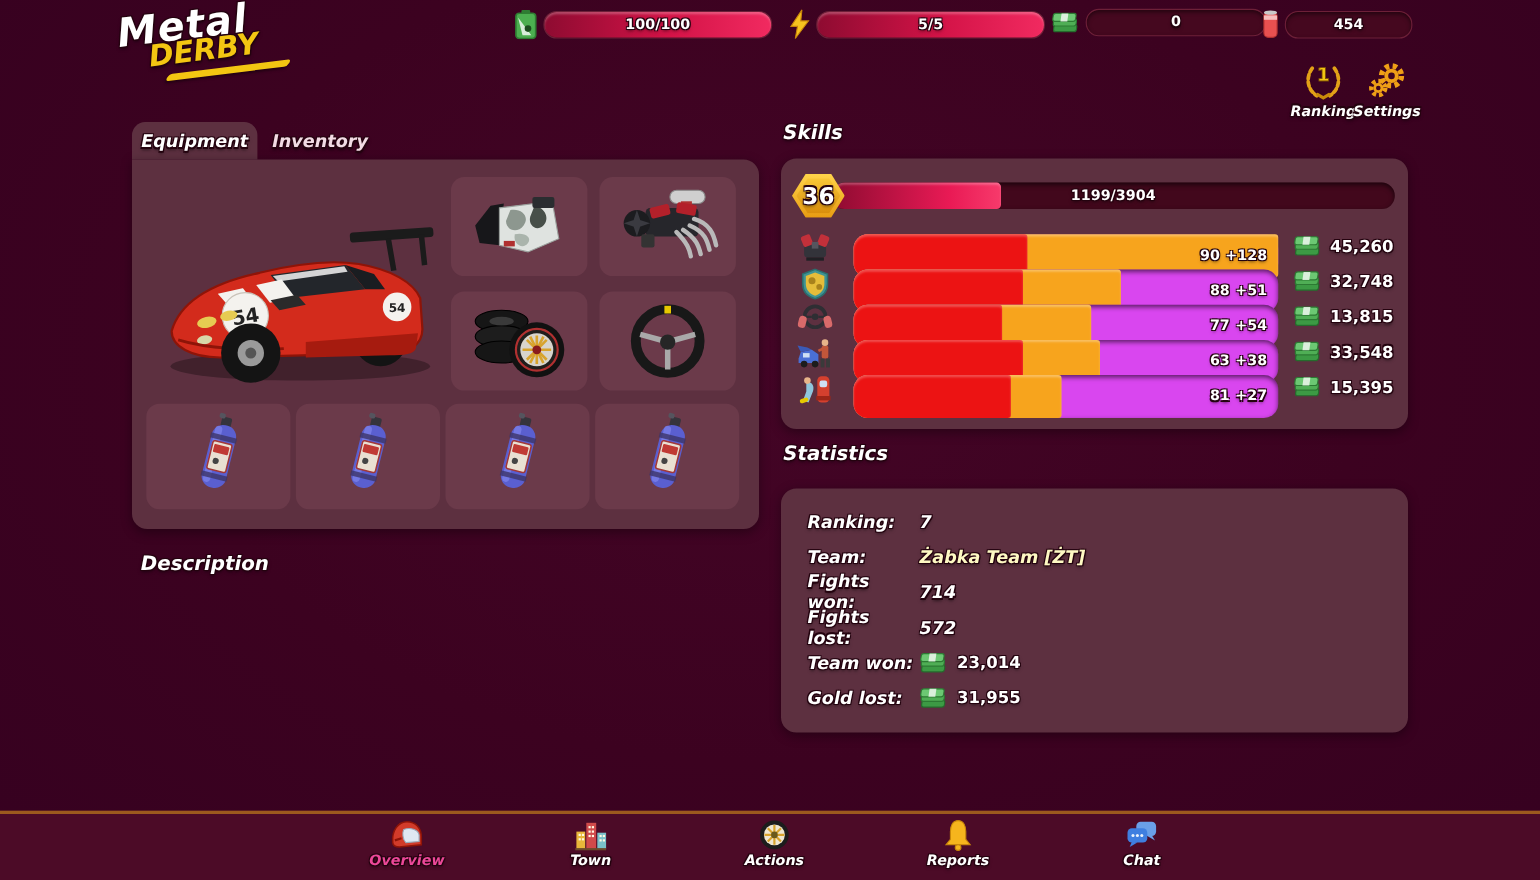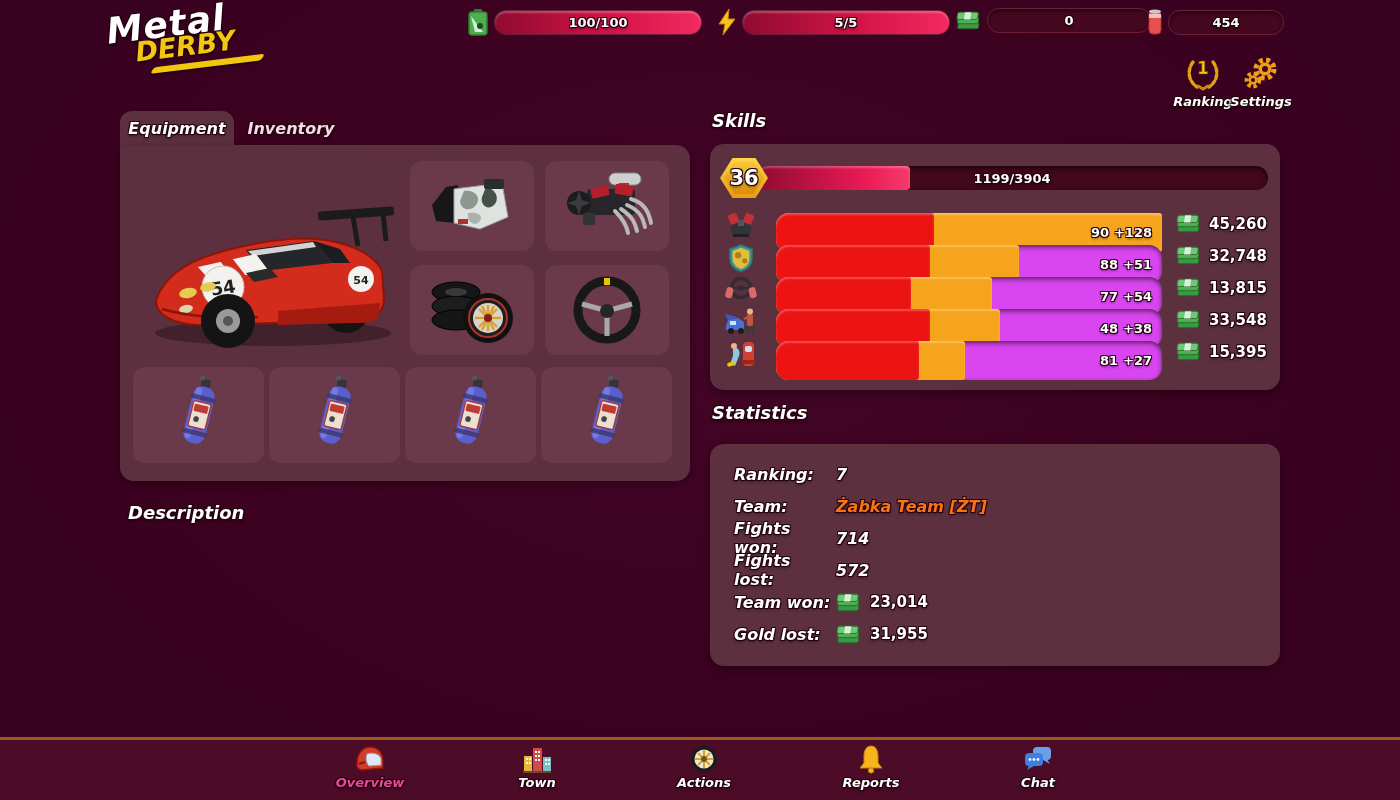"48" span { text: 48 -> 63 }
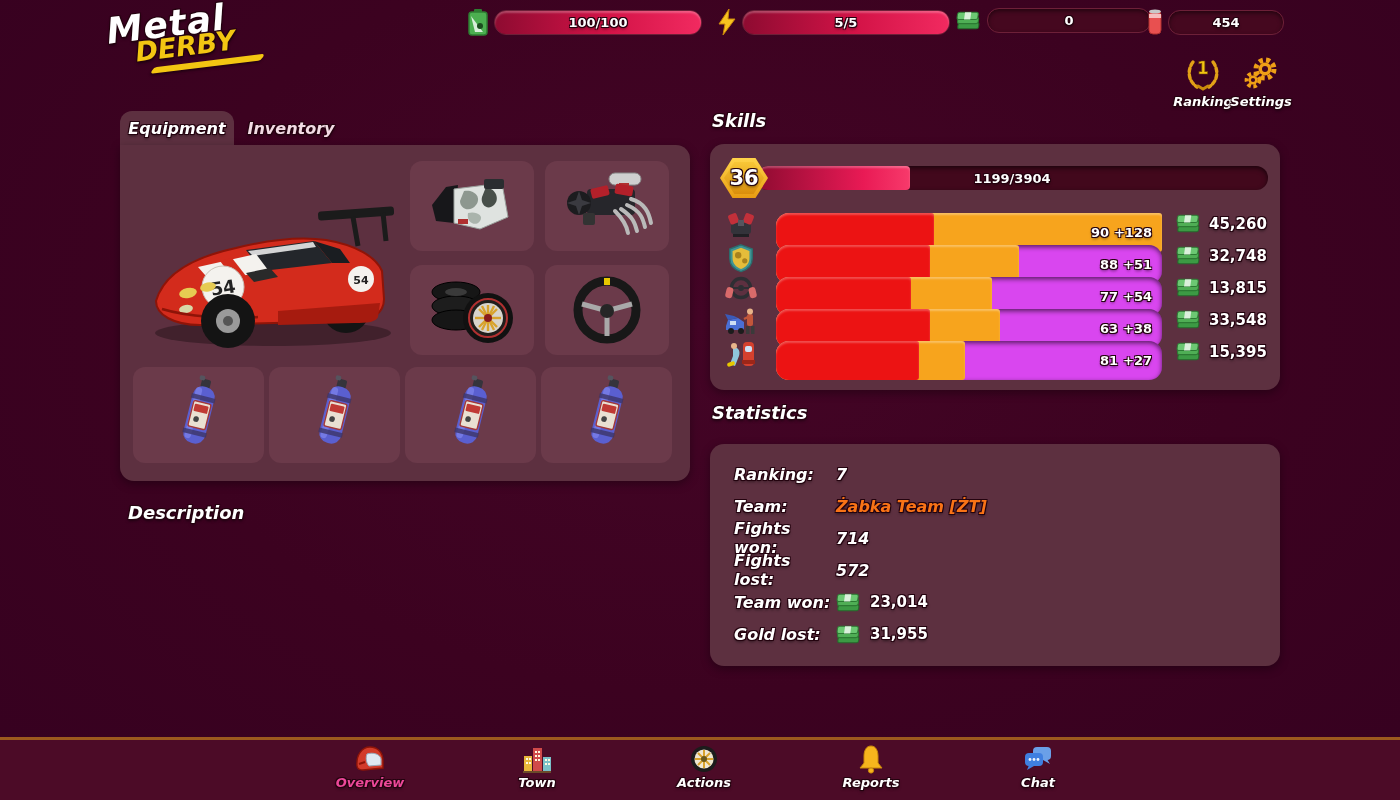"Żabka Team [ŻT]" .sval.accent { color: #f97316 -> #fef9c3 }
